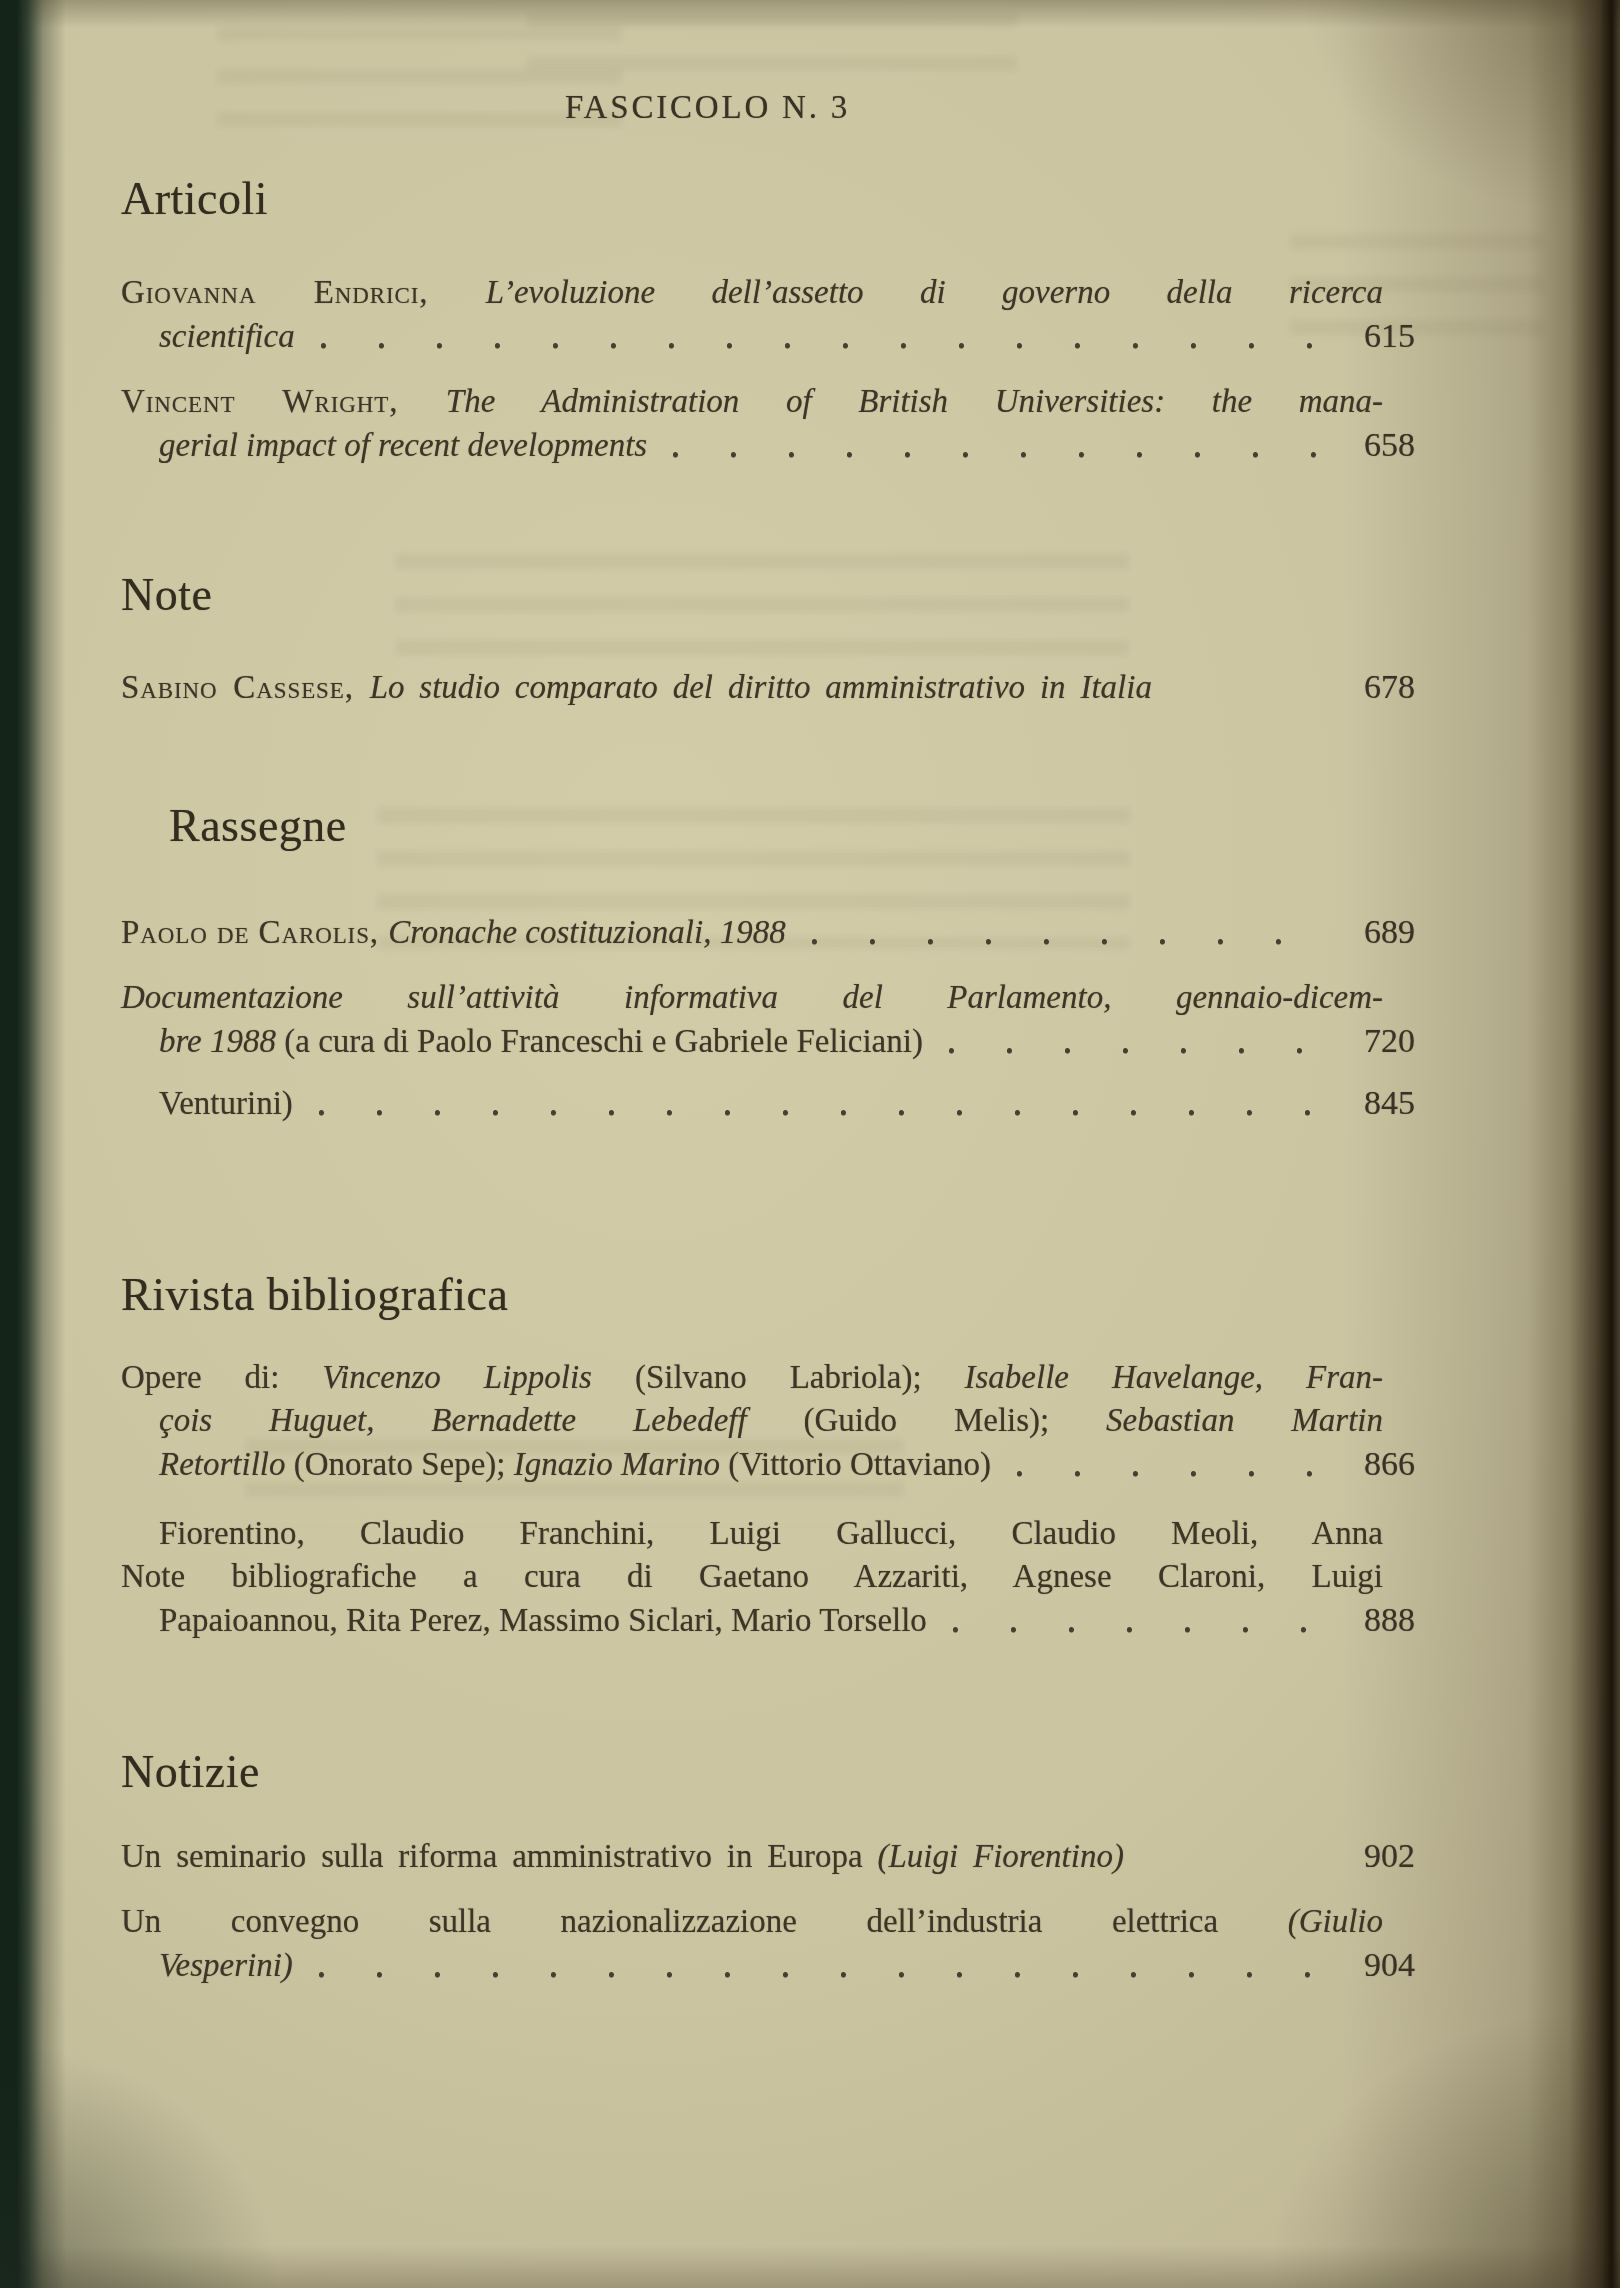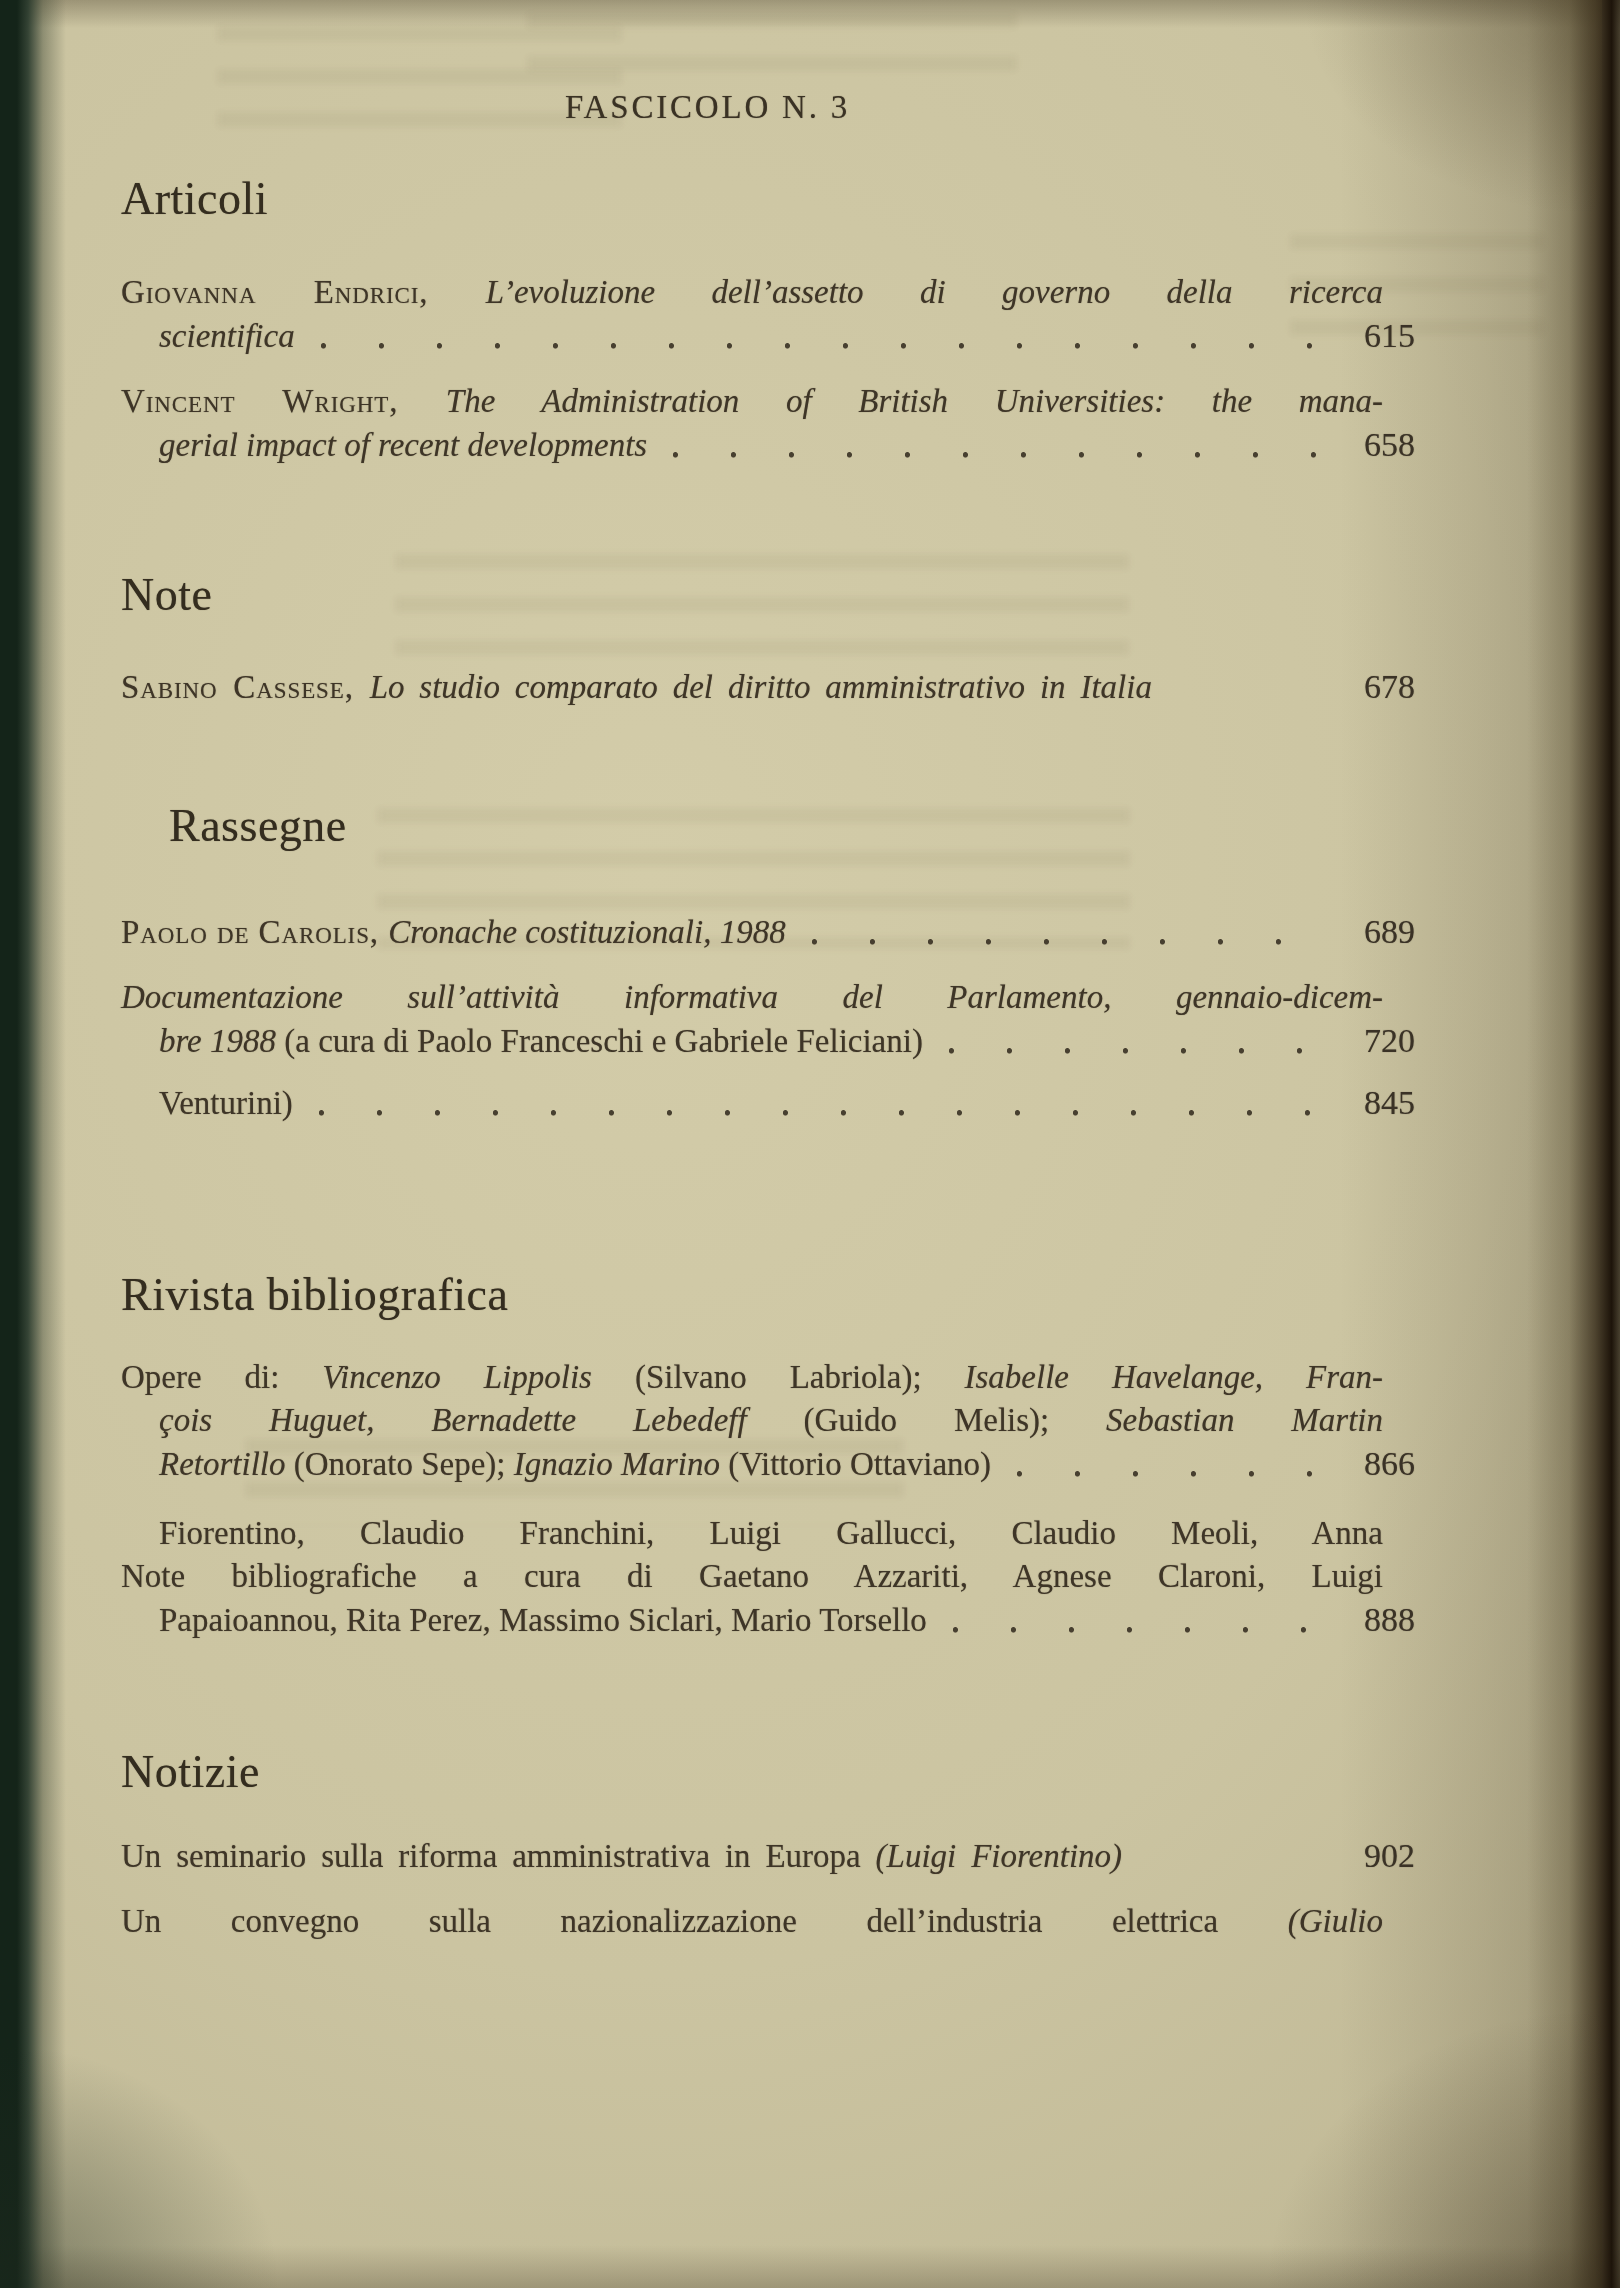"Un seminario sulla riforma" span.seg-r { text: amministrativa -> amministrativo }
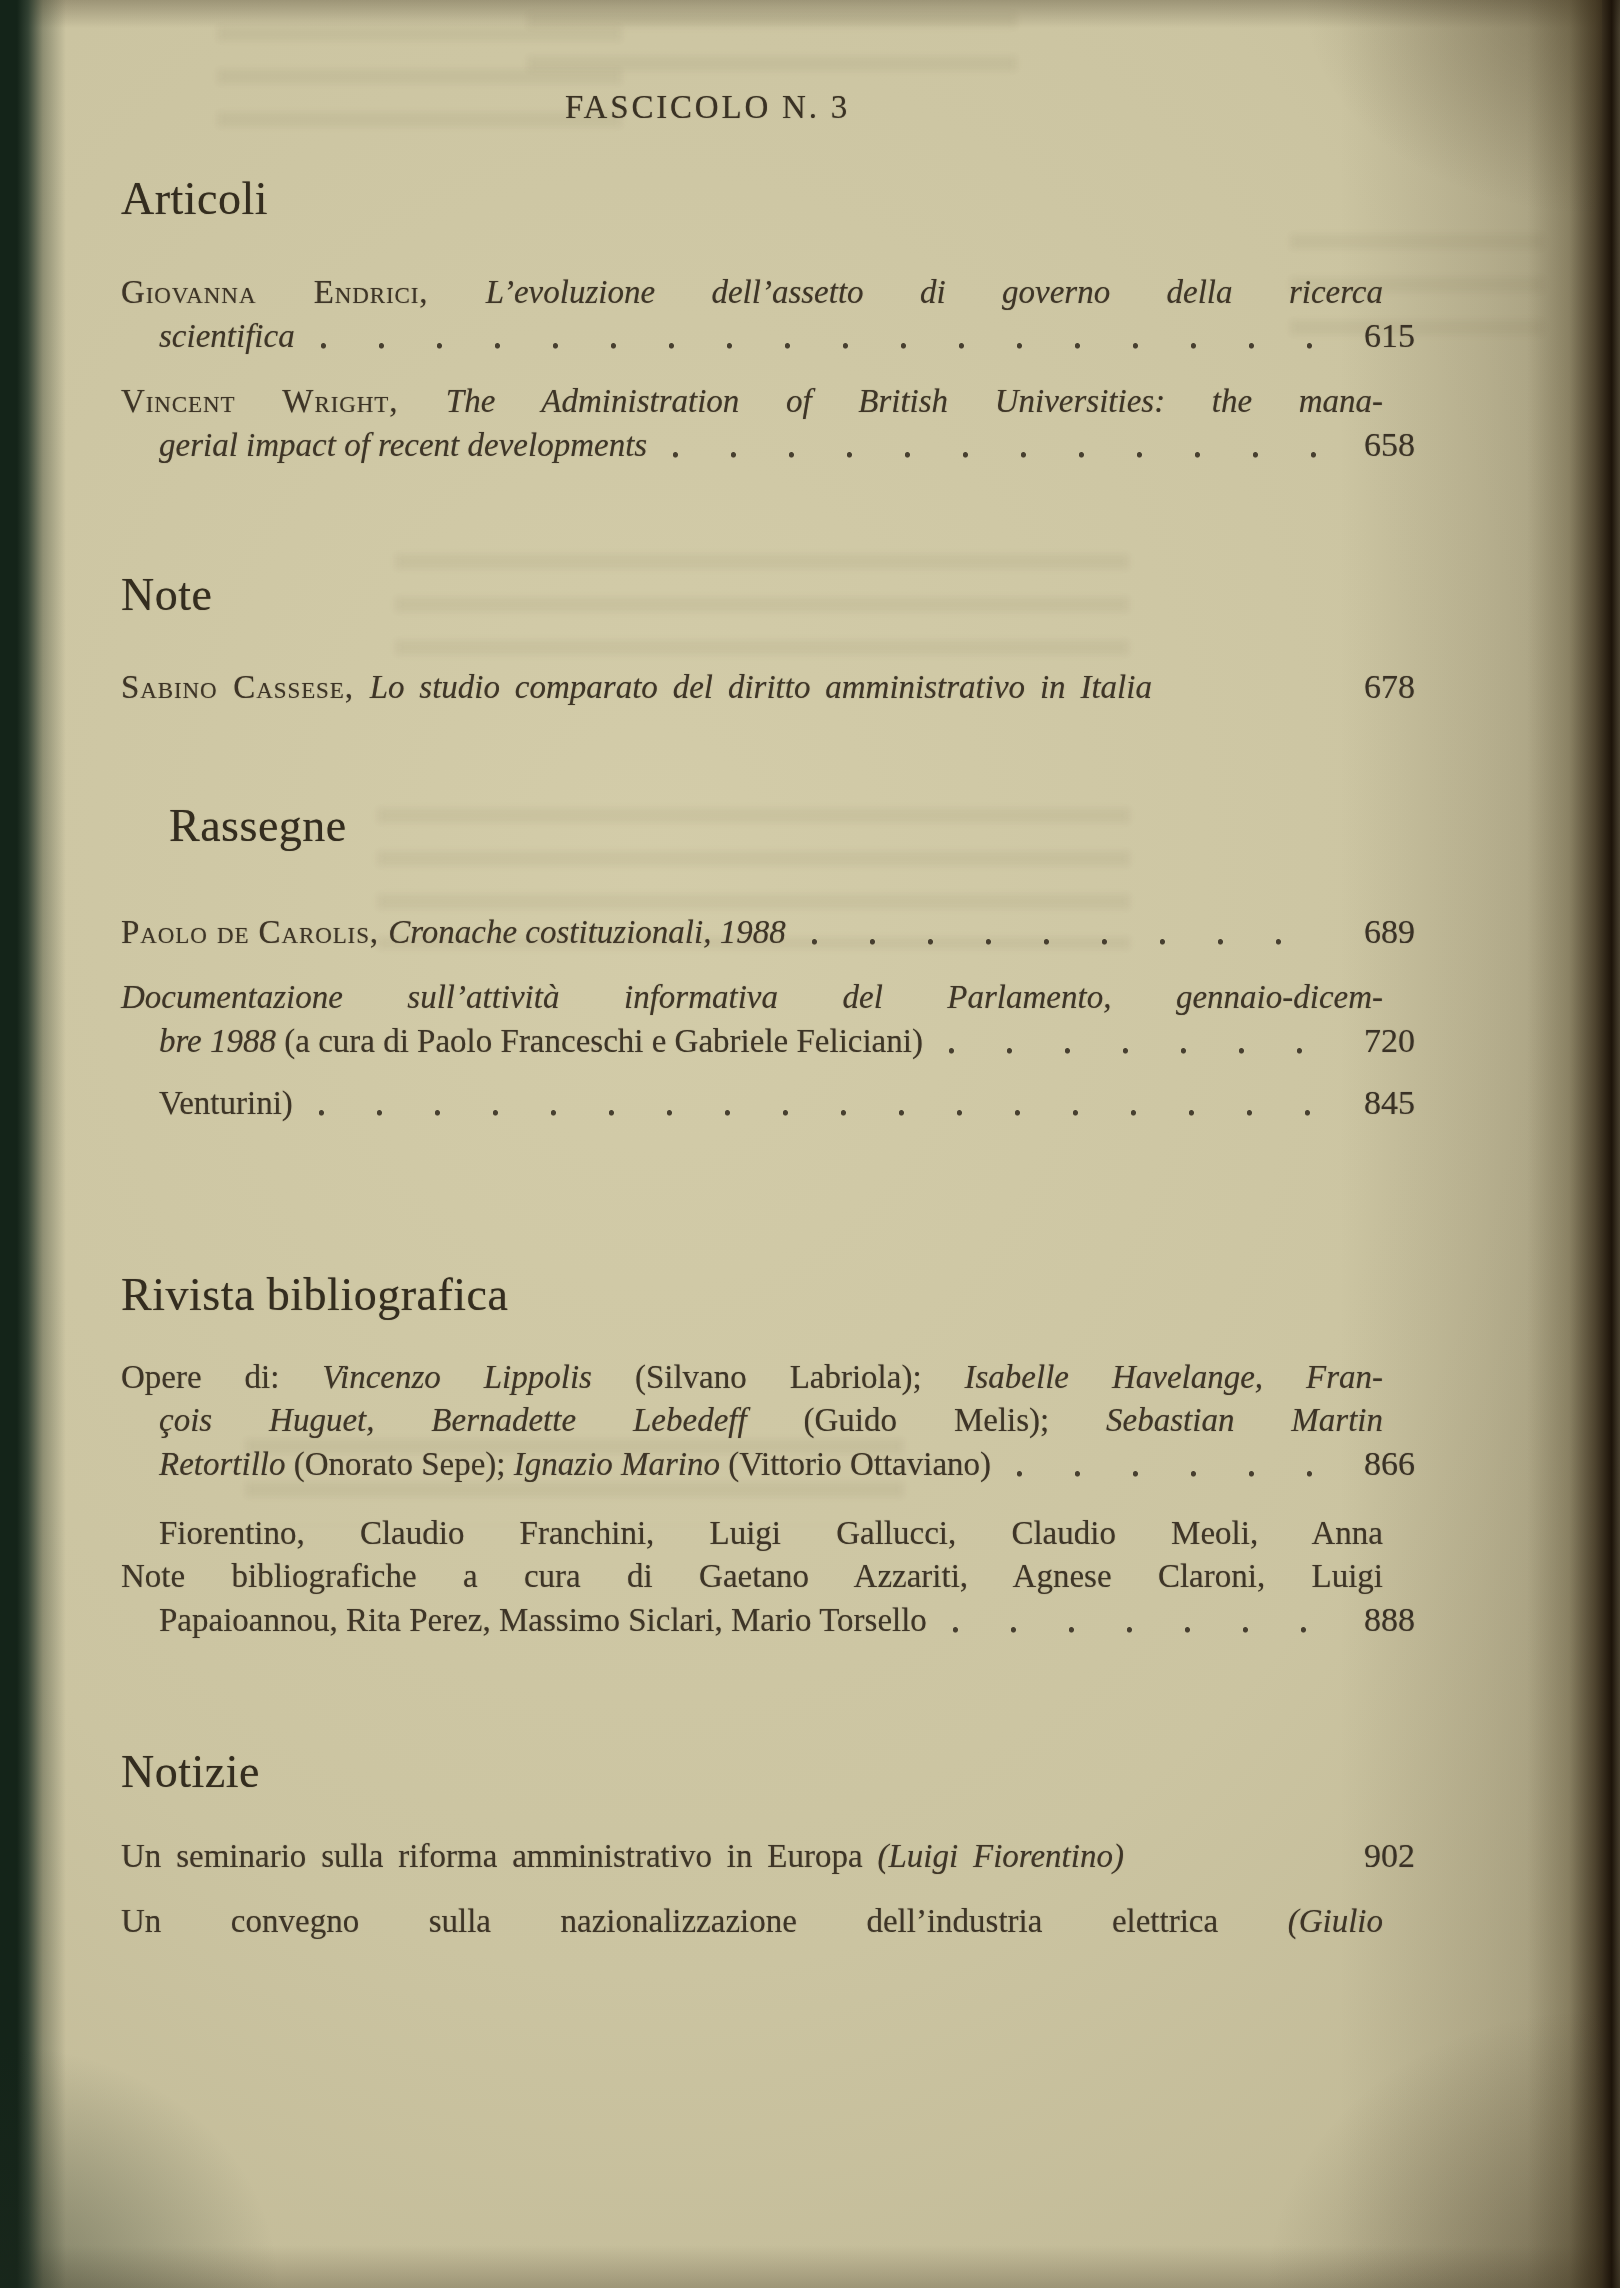"Vesperini)" div.line { html: none -> <div> <span><span>Vesperini)</span></span> <span></span> <span>904</span> </div> }
